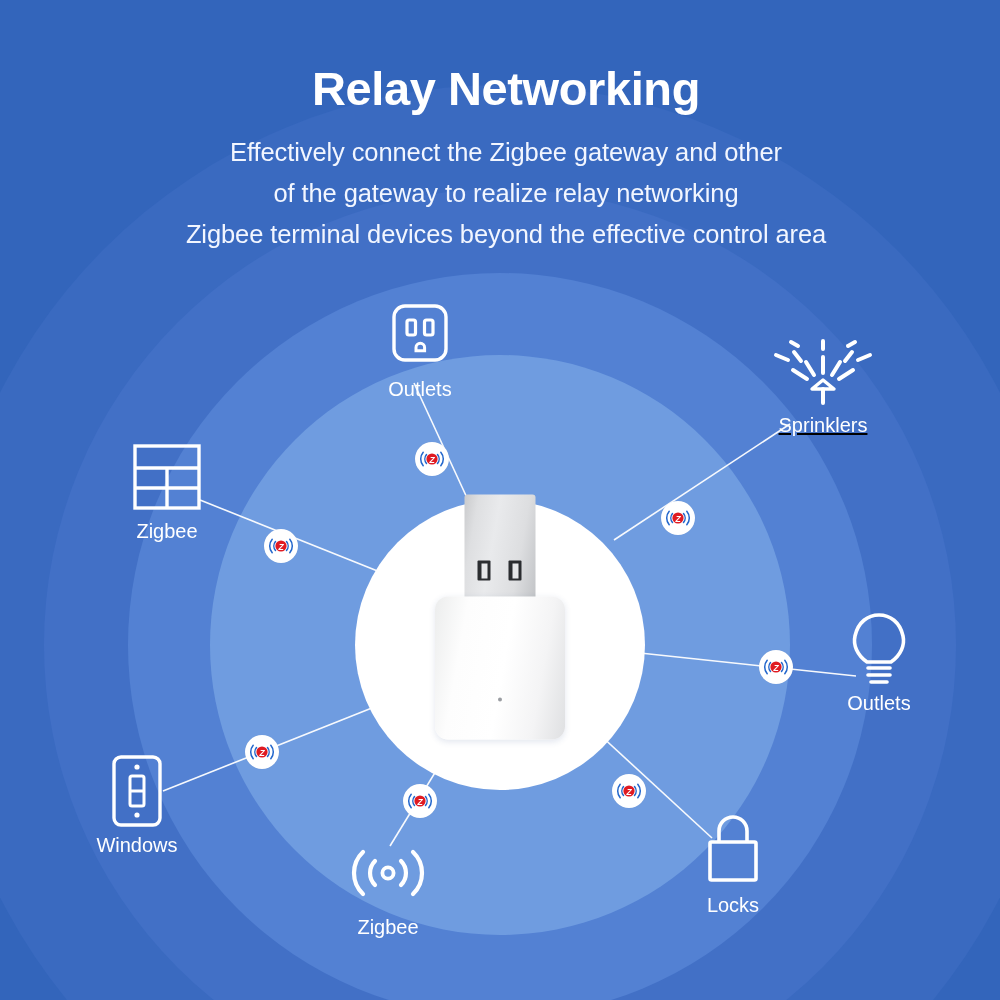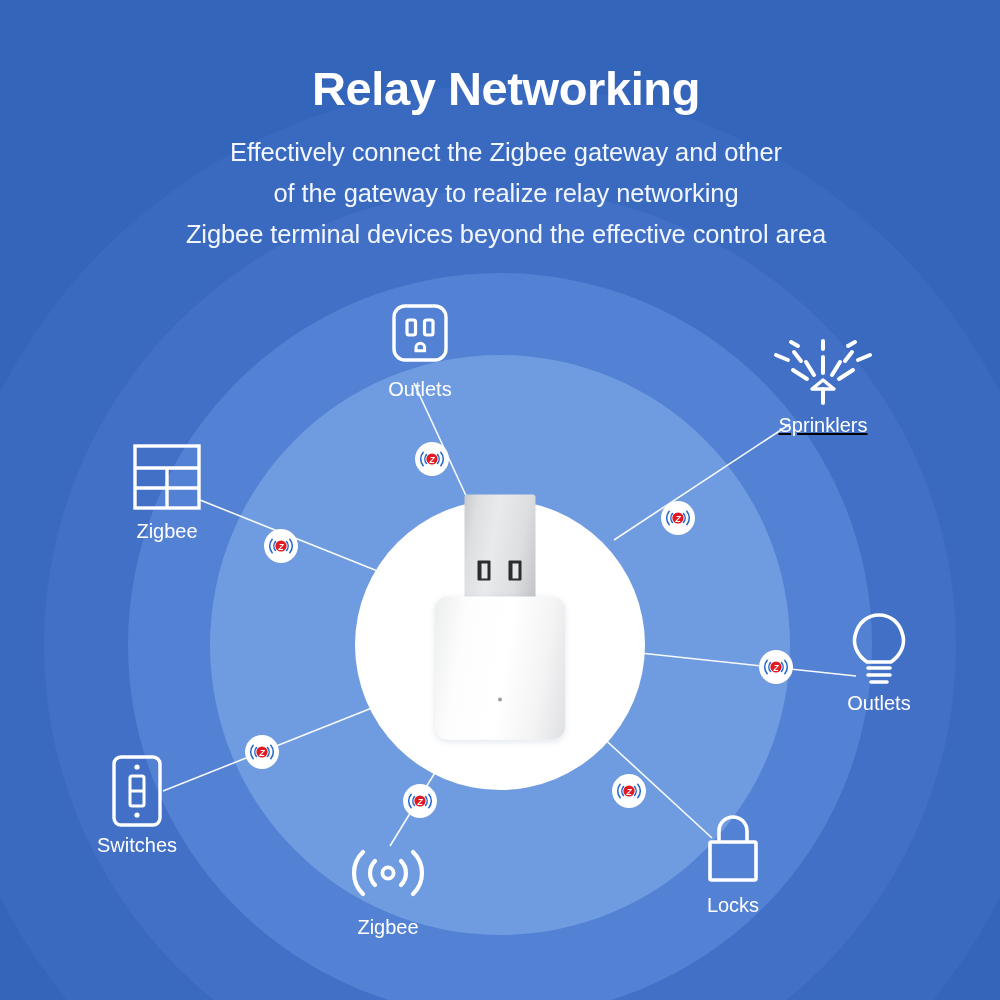"Switches" div.lbl { text: Switches -> Windows }
